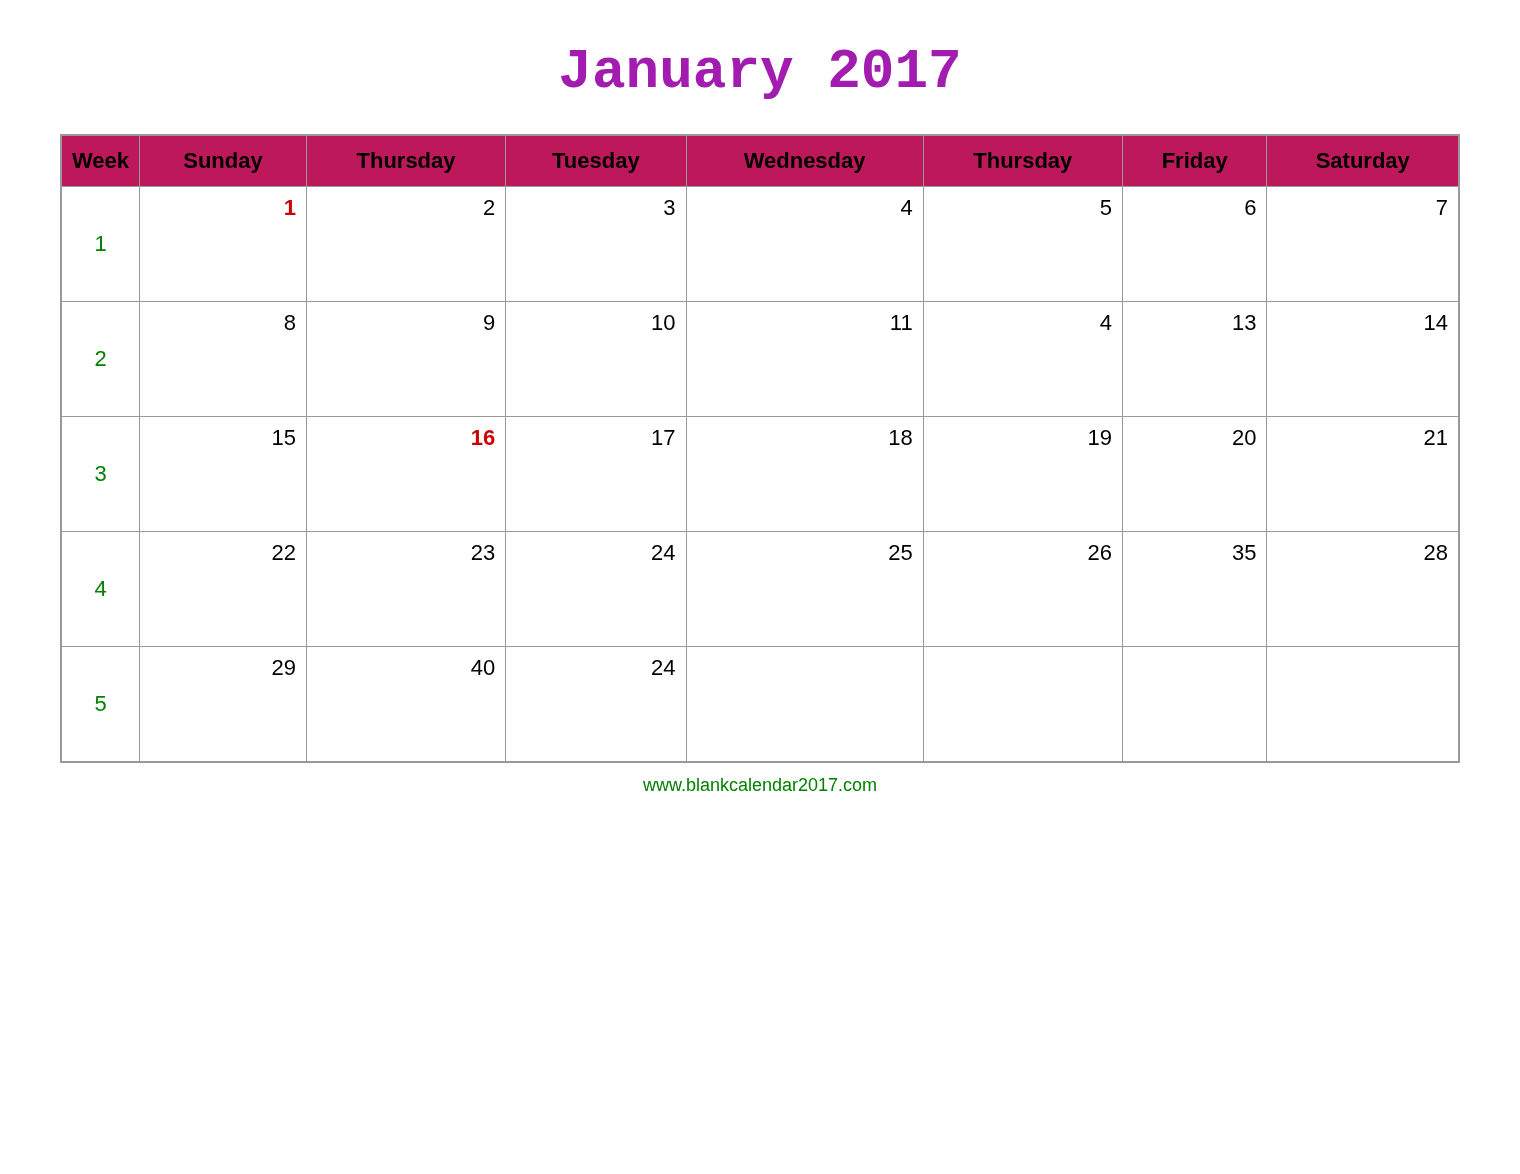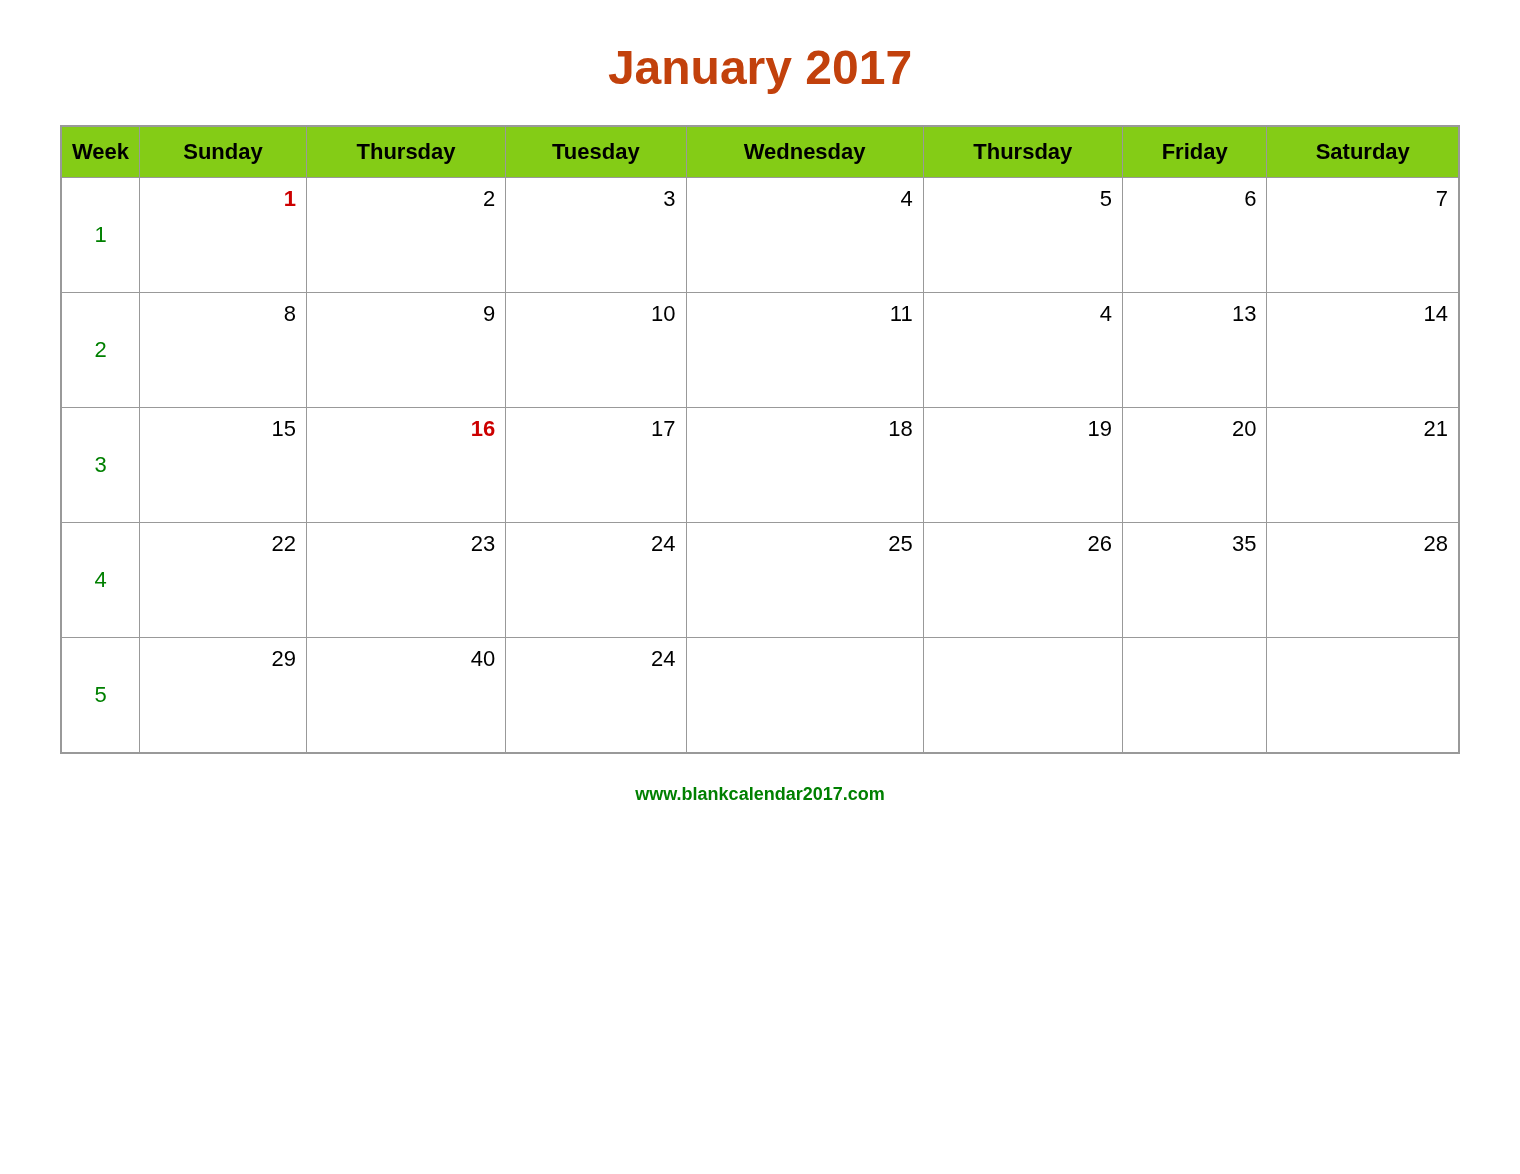"January 2017" .page-title { color: #c2410c -> #a21caf; font-family: Liberation Sans, sans-serif -> Liberation Mono, monospace; font-size: 48px -> 56px }
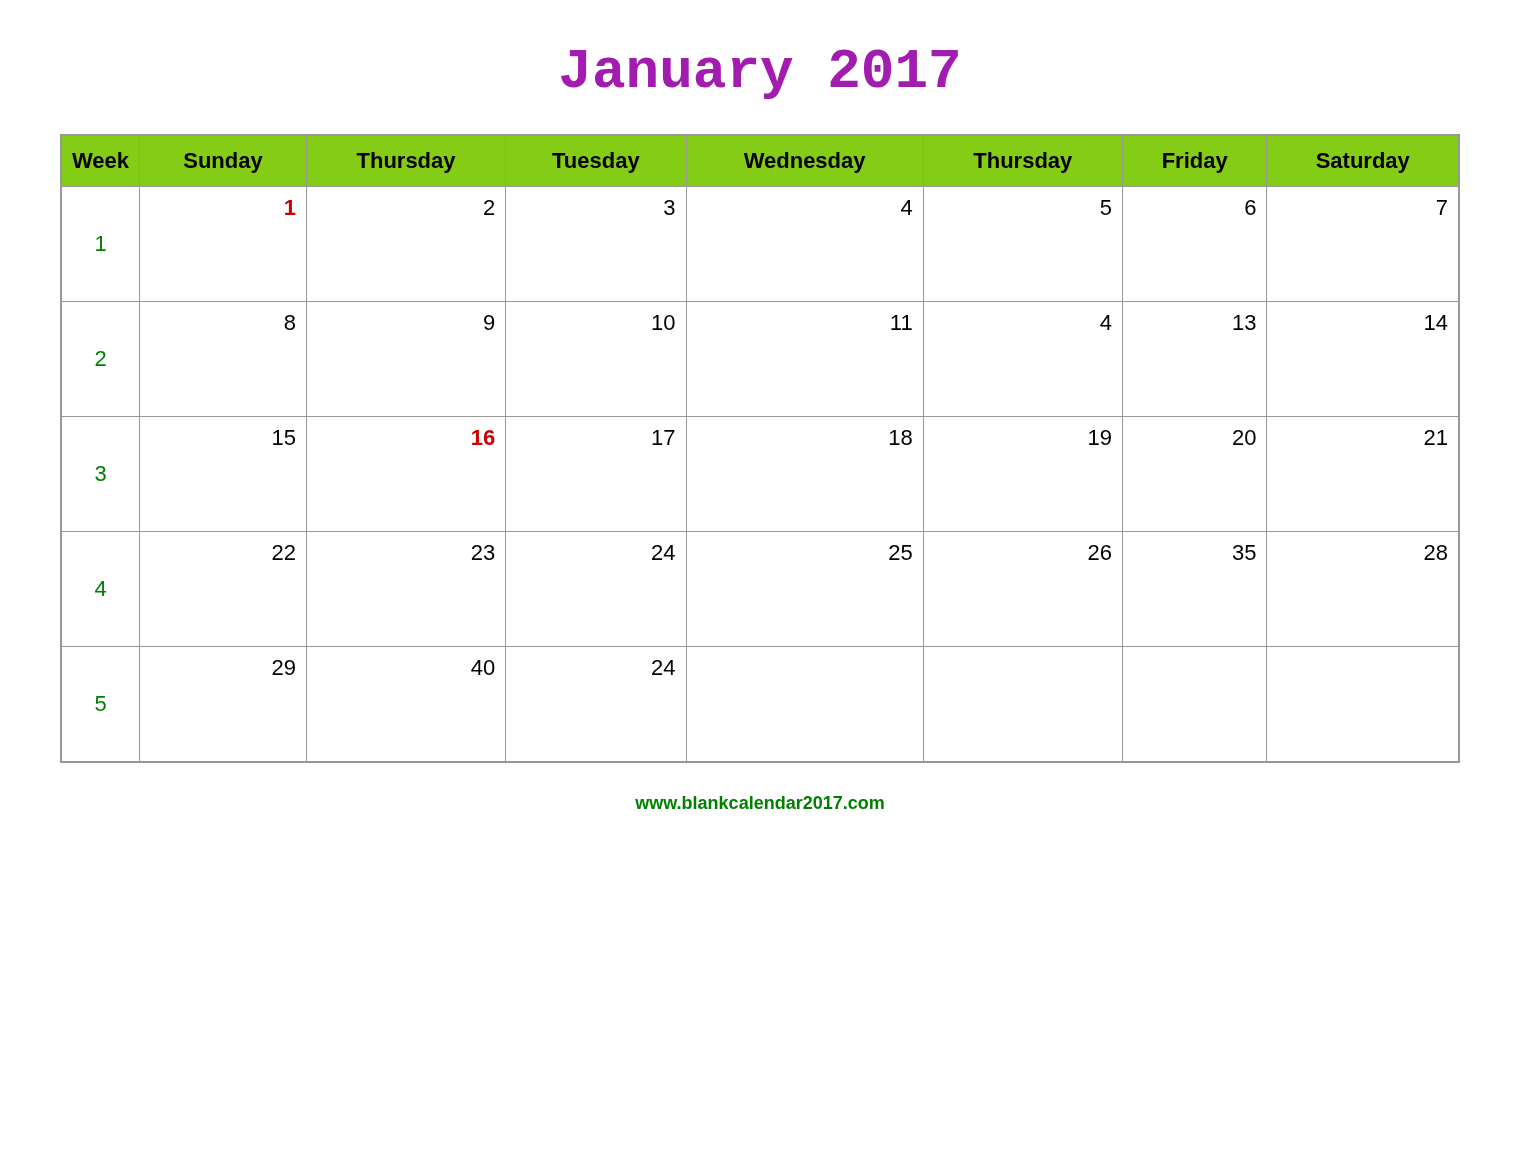"Week" .calendar-table th { background: #84cc16 -> #be185d }
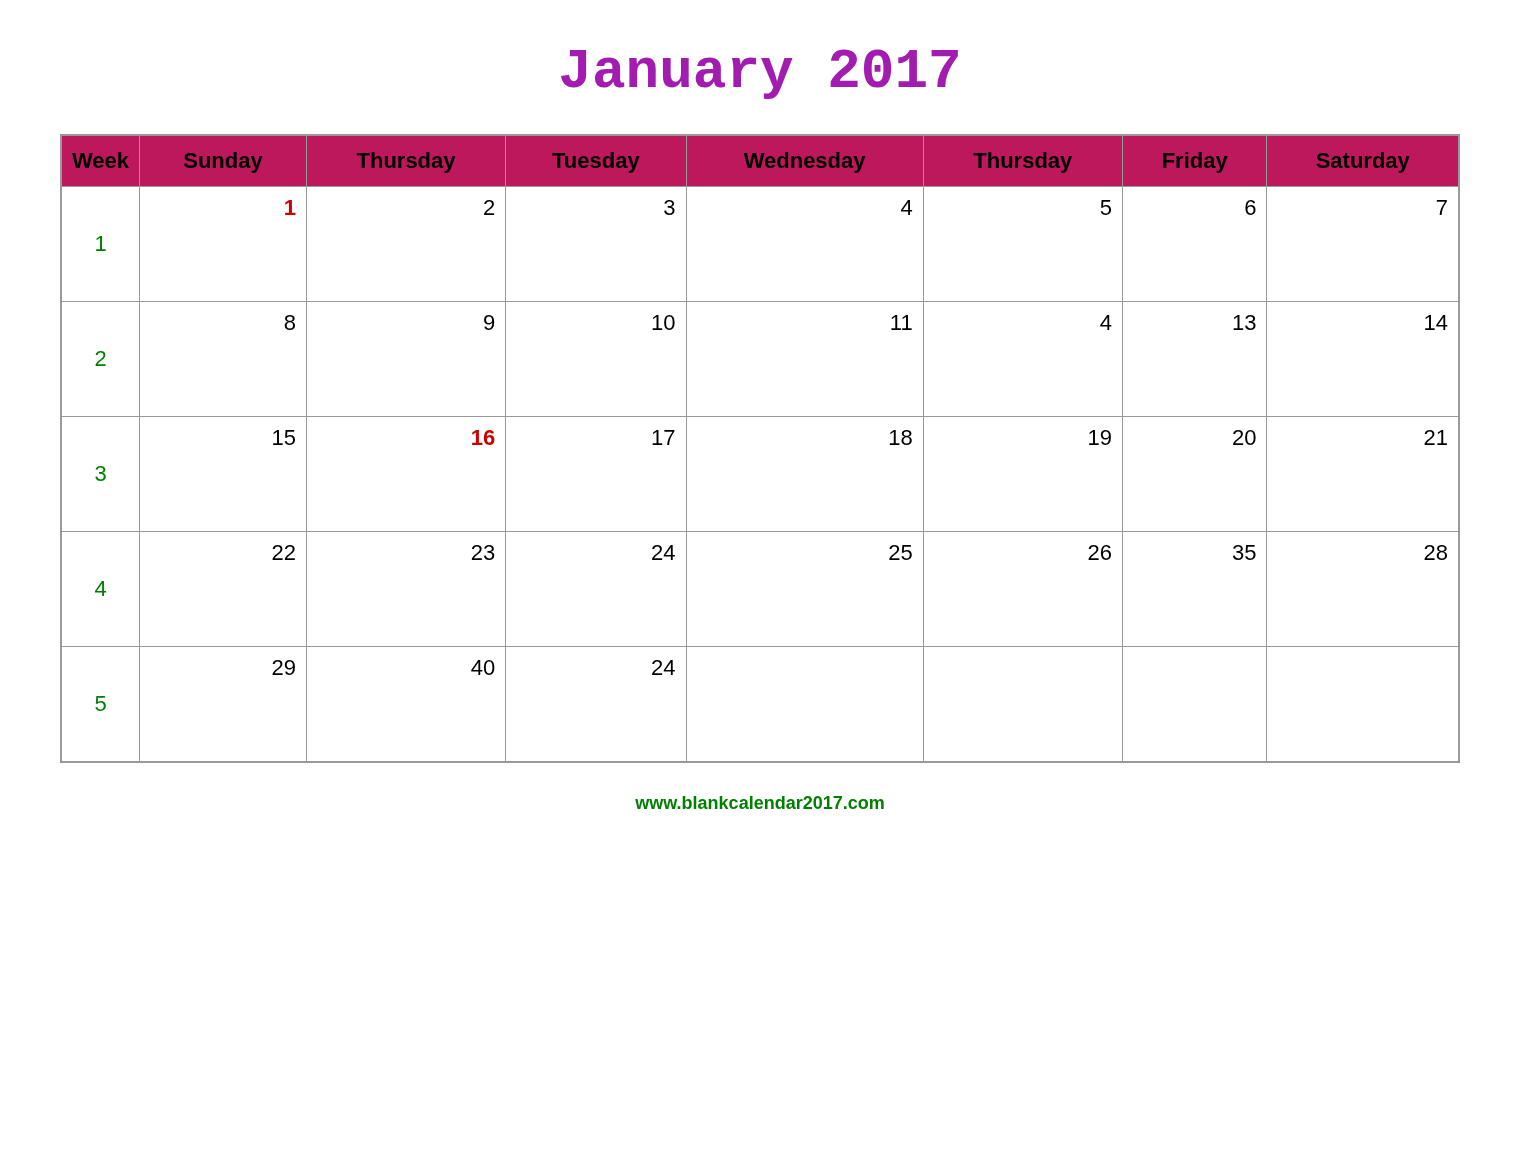"www.blankcalendar2017.com" .footer { font-weight: bold -> normal; margin-top: 30px -> 12px }
